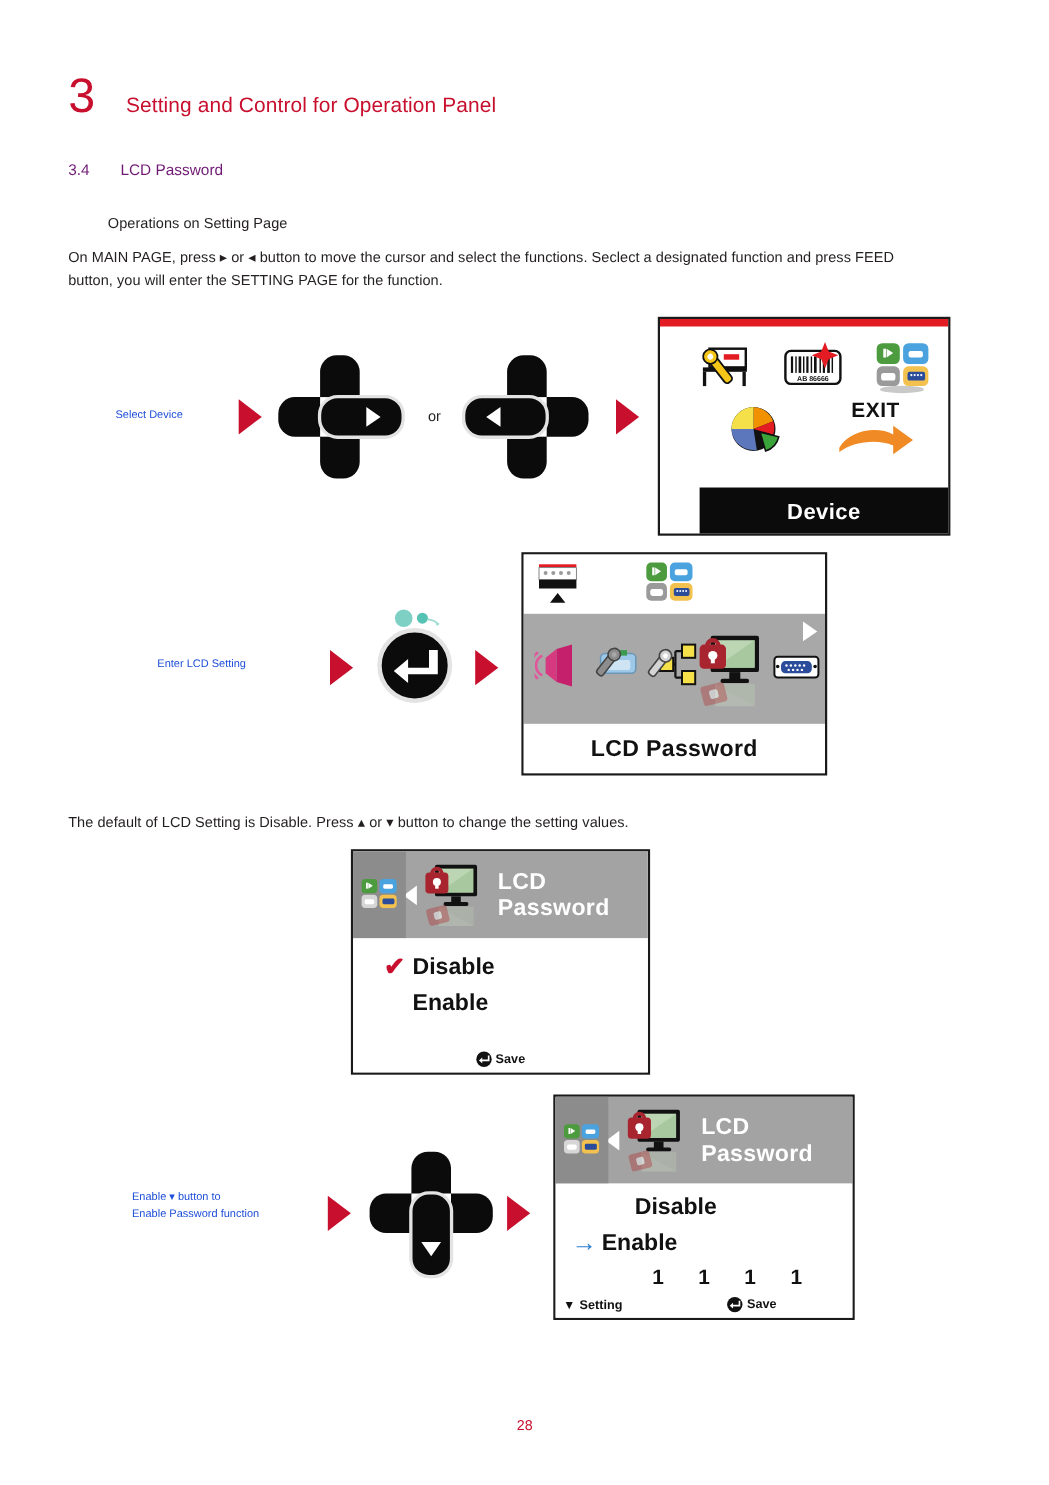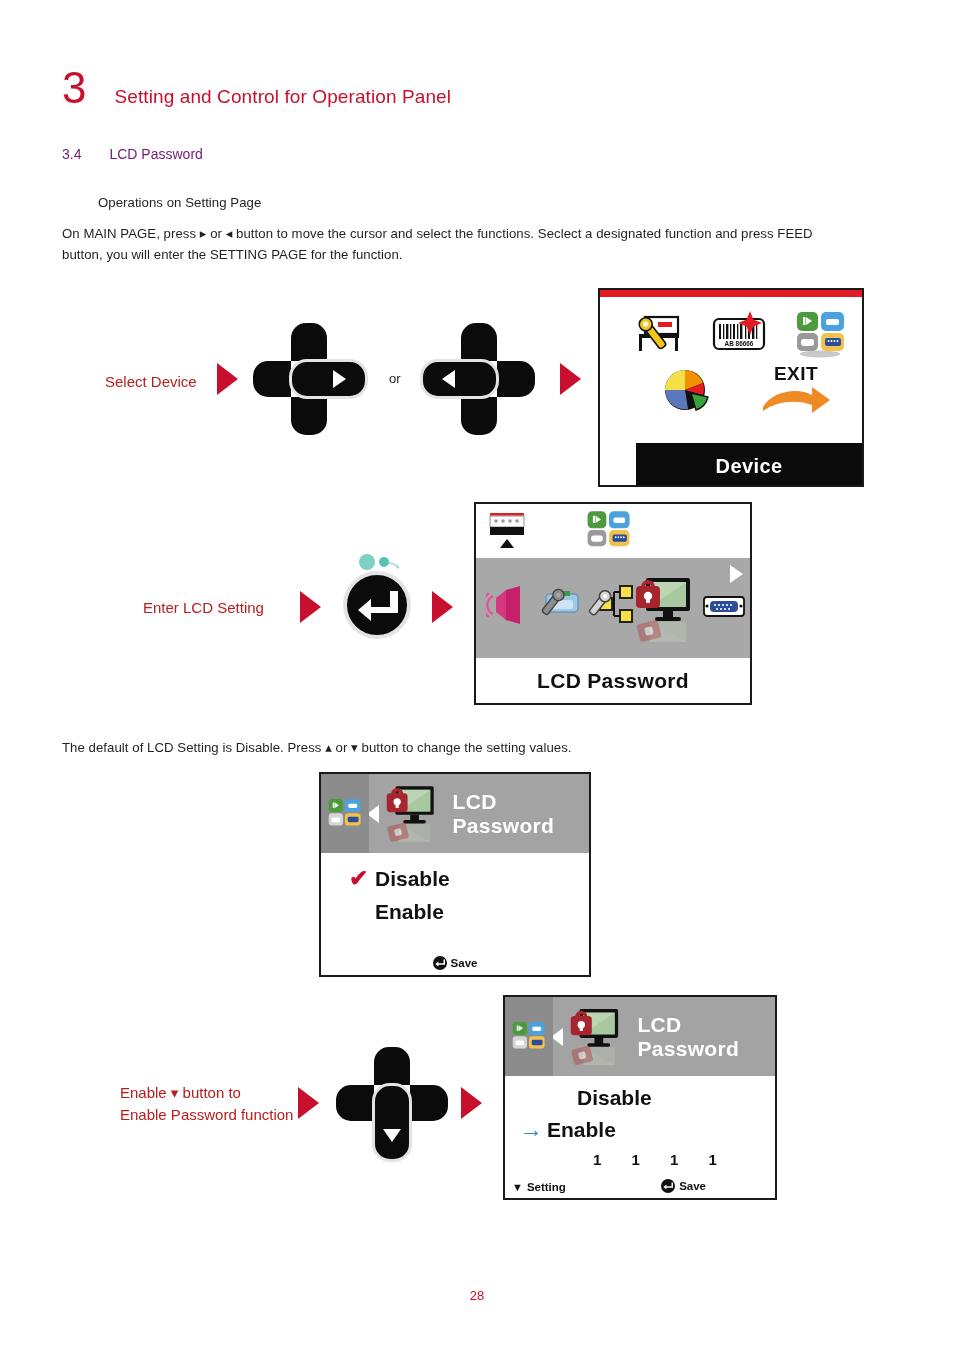"Select Device" .step-label { color: #b91c1c -> #1d4ed8; font-size: 15px -> 10px }
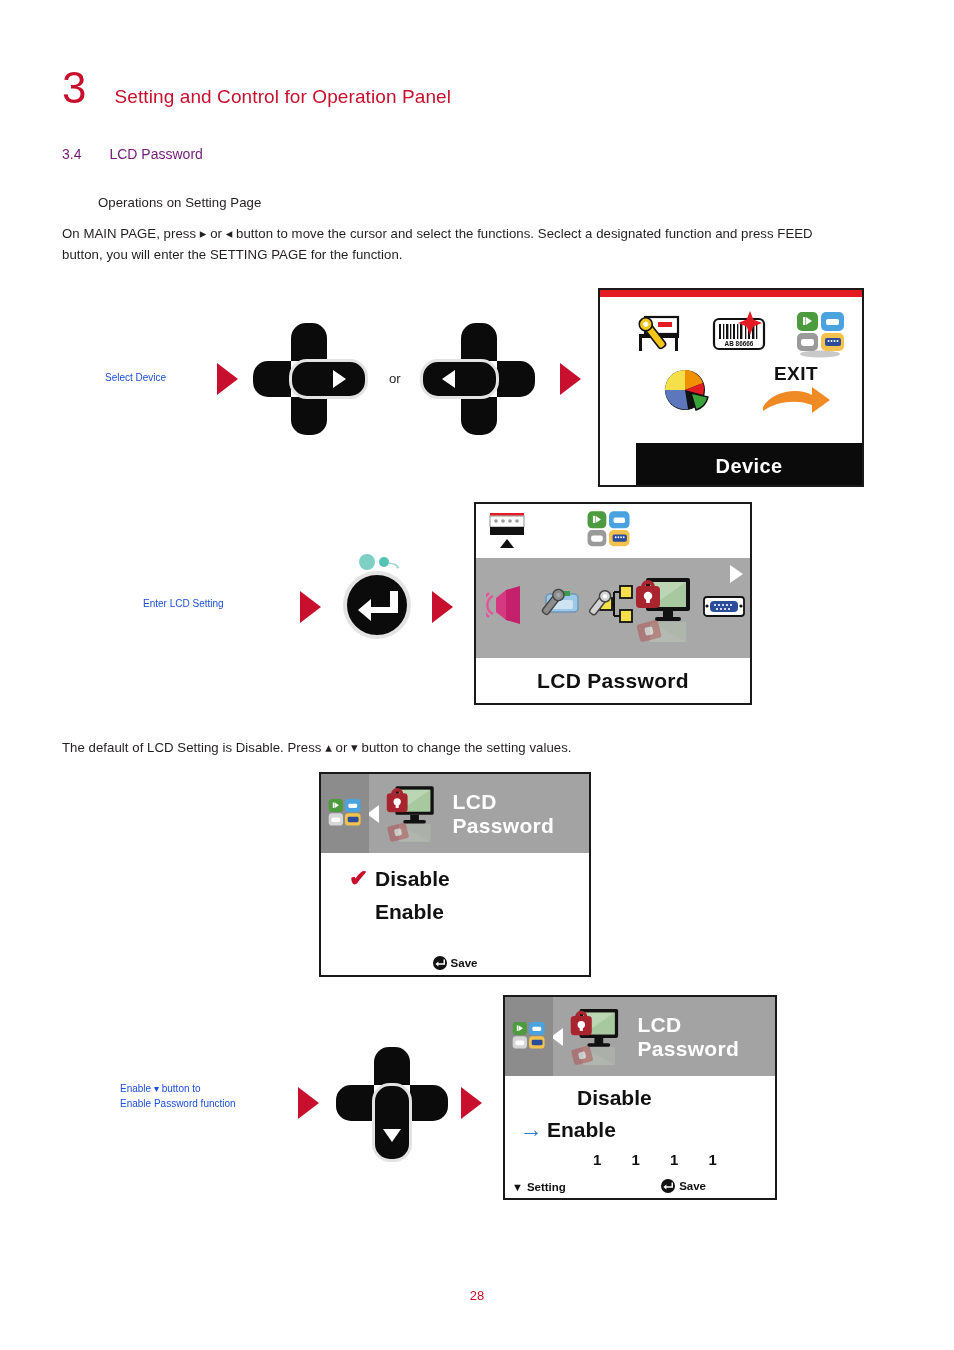"1 1 1 1" .pwd-digits { font-size: 15px -> 19px }
